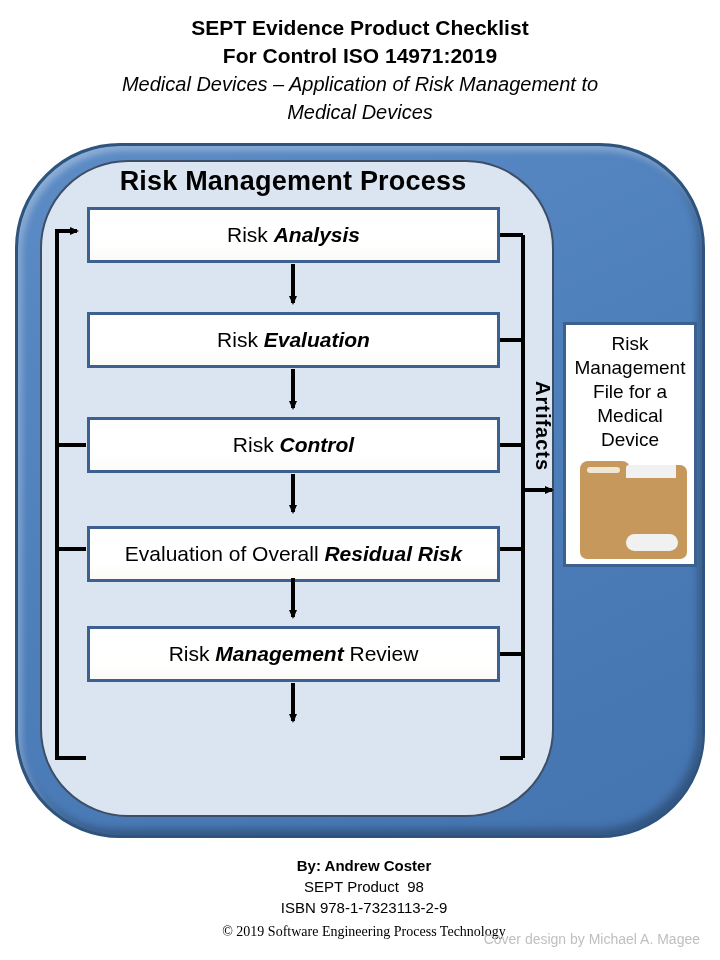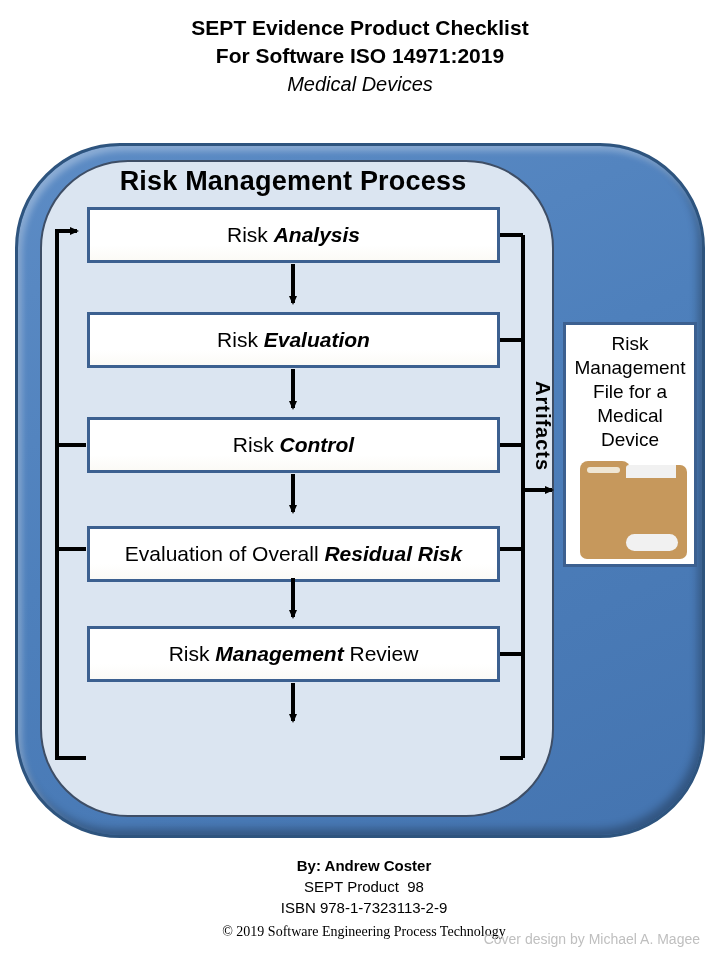"For Software ISO 14971:2019" div.t { text: Software -> Control }
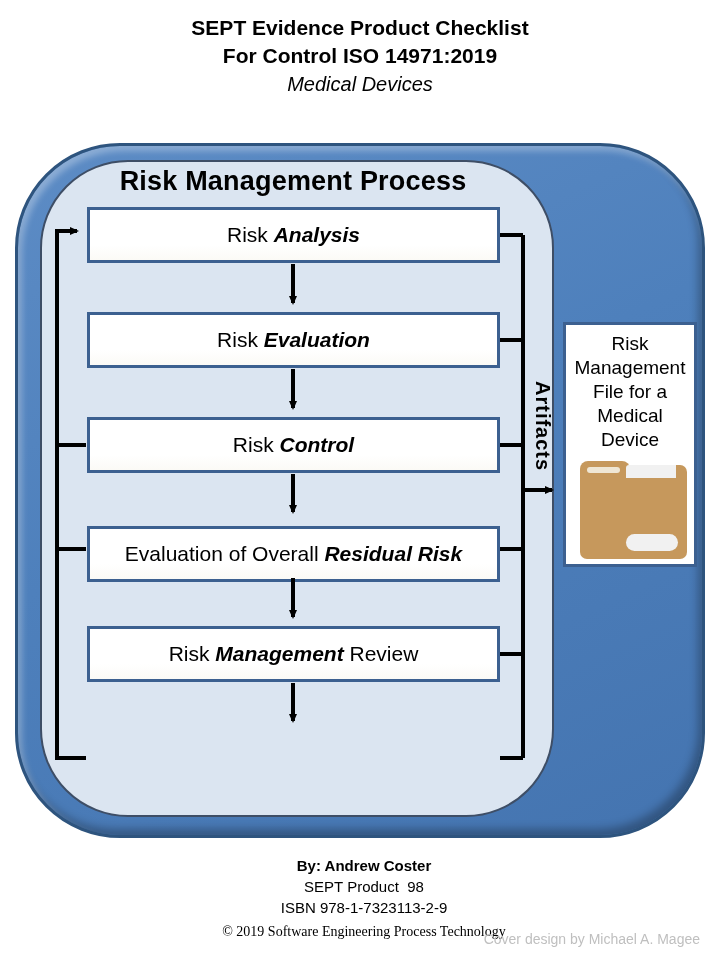"Medical Devices – Application of" div.s { html: none -> <div>Medical Devices – Application of Risk Management to</div> }
